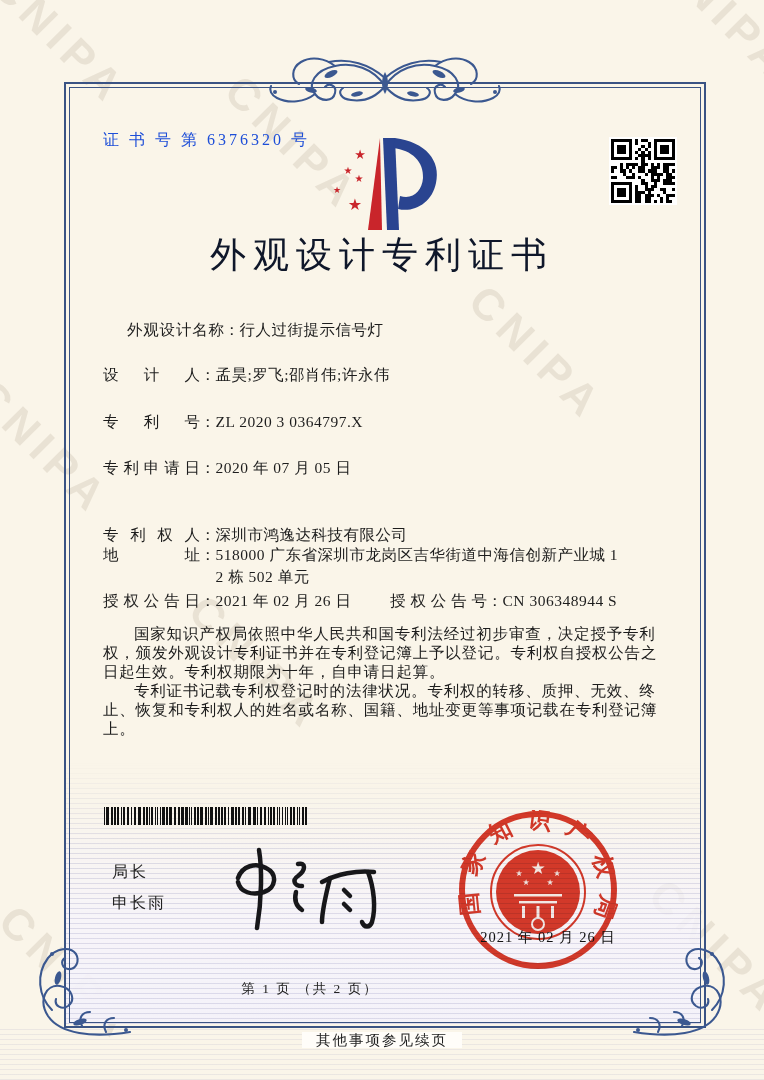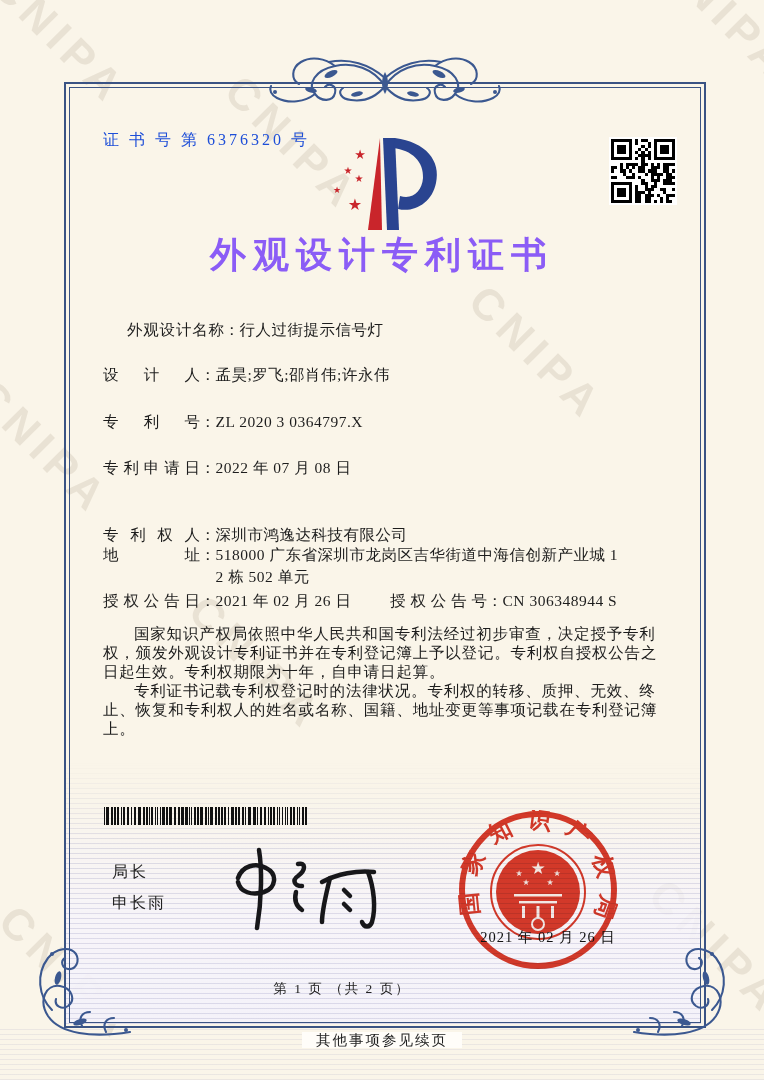"外观设计专利证书" .title { color: #8b5cf6 -> #0f172a; font-weight: 700 -> 400 }
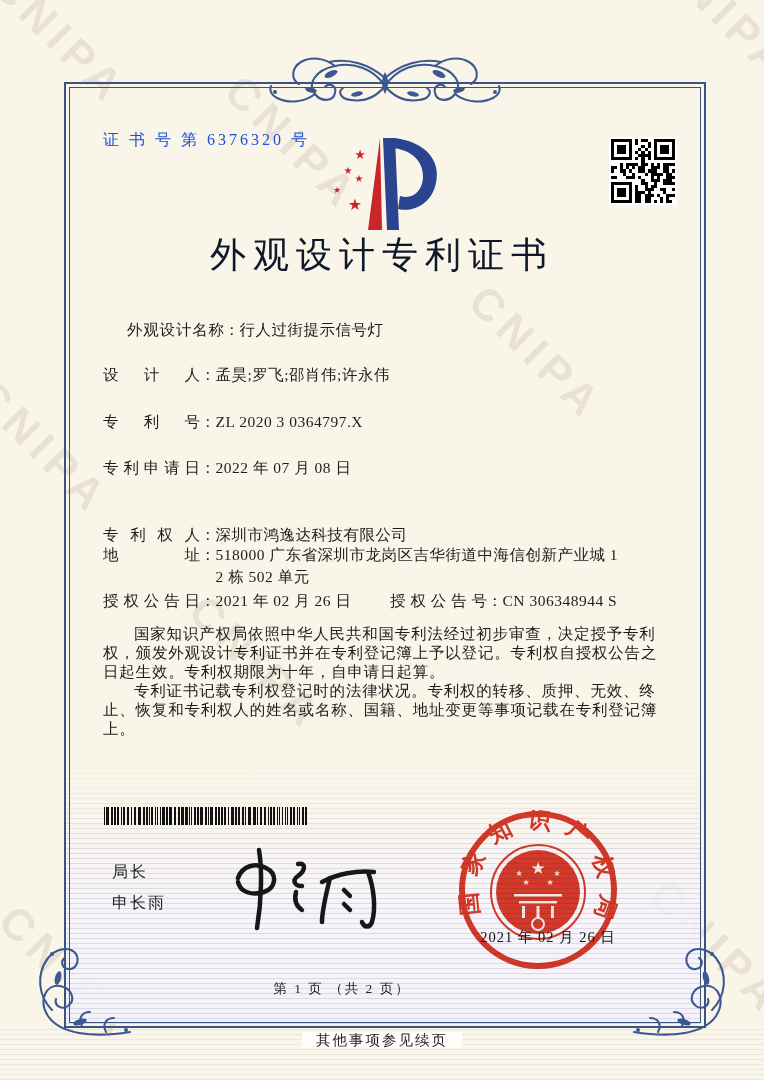"2022 年 07 月 08" span.val { text: 2022 年 07 月 08 -> 2020 年 07 月 05 }
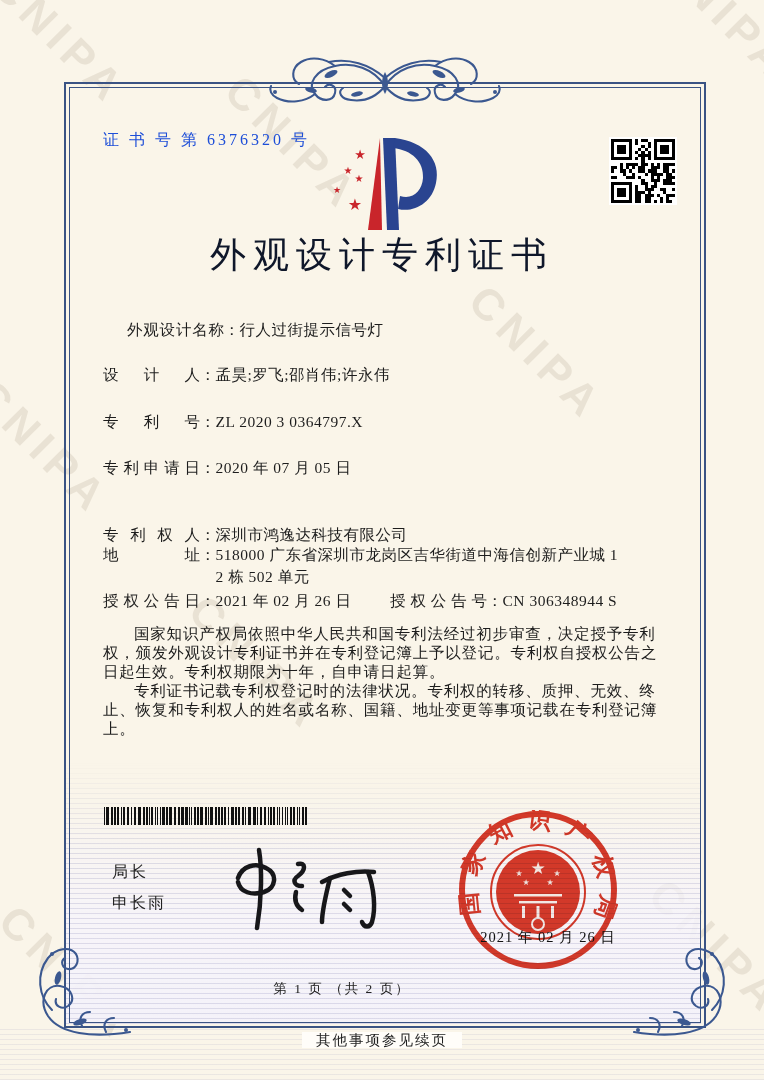"第 1 页 （共 2" .page-info { margin-left: 32px -> none }
